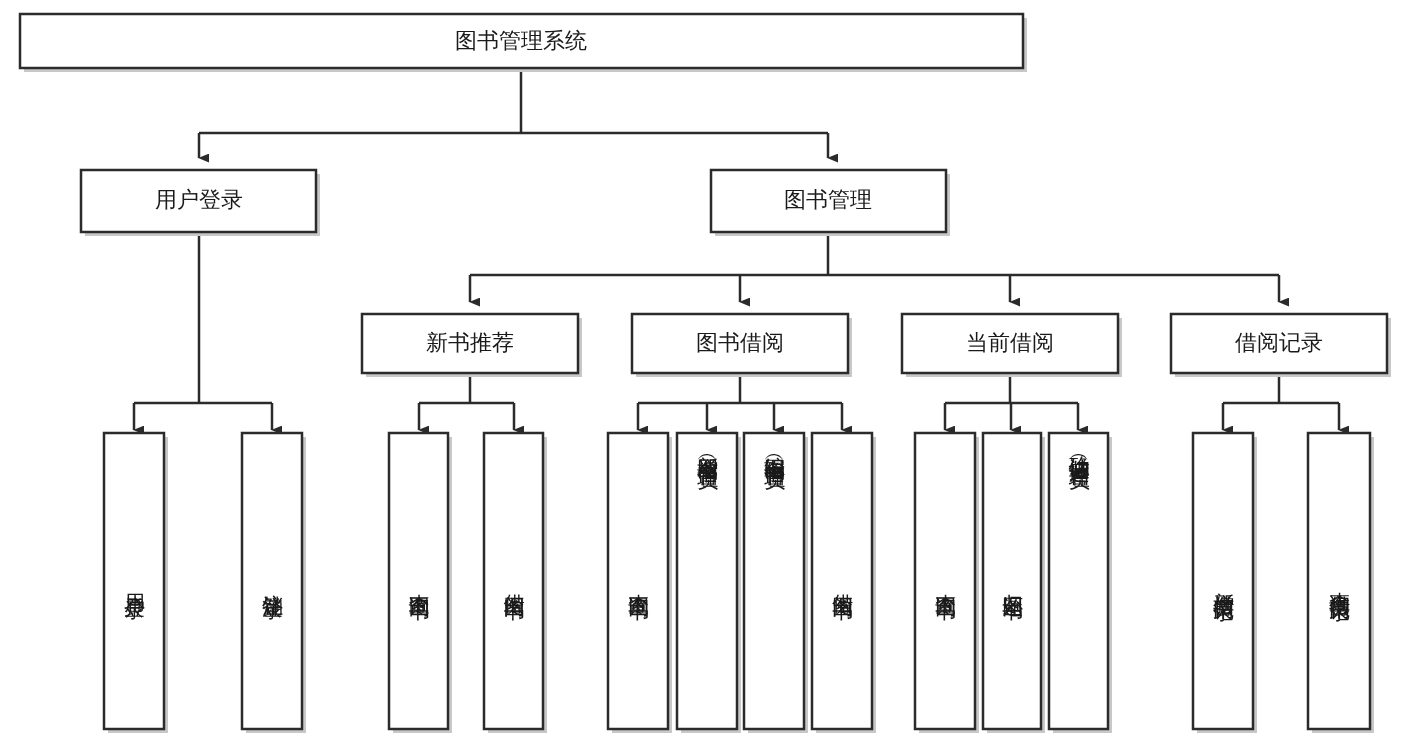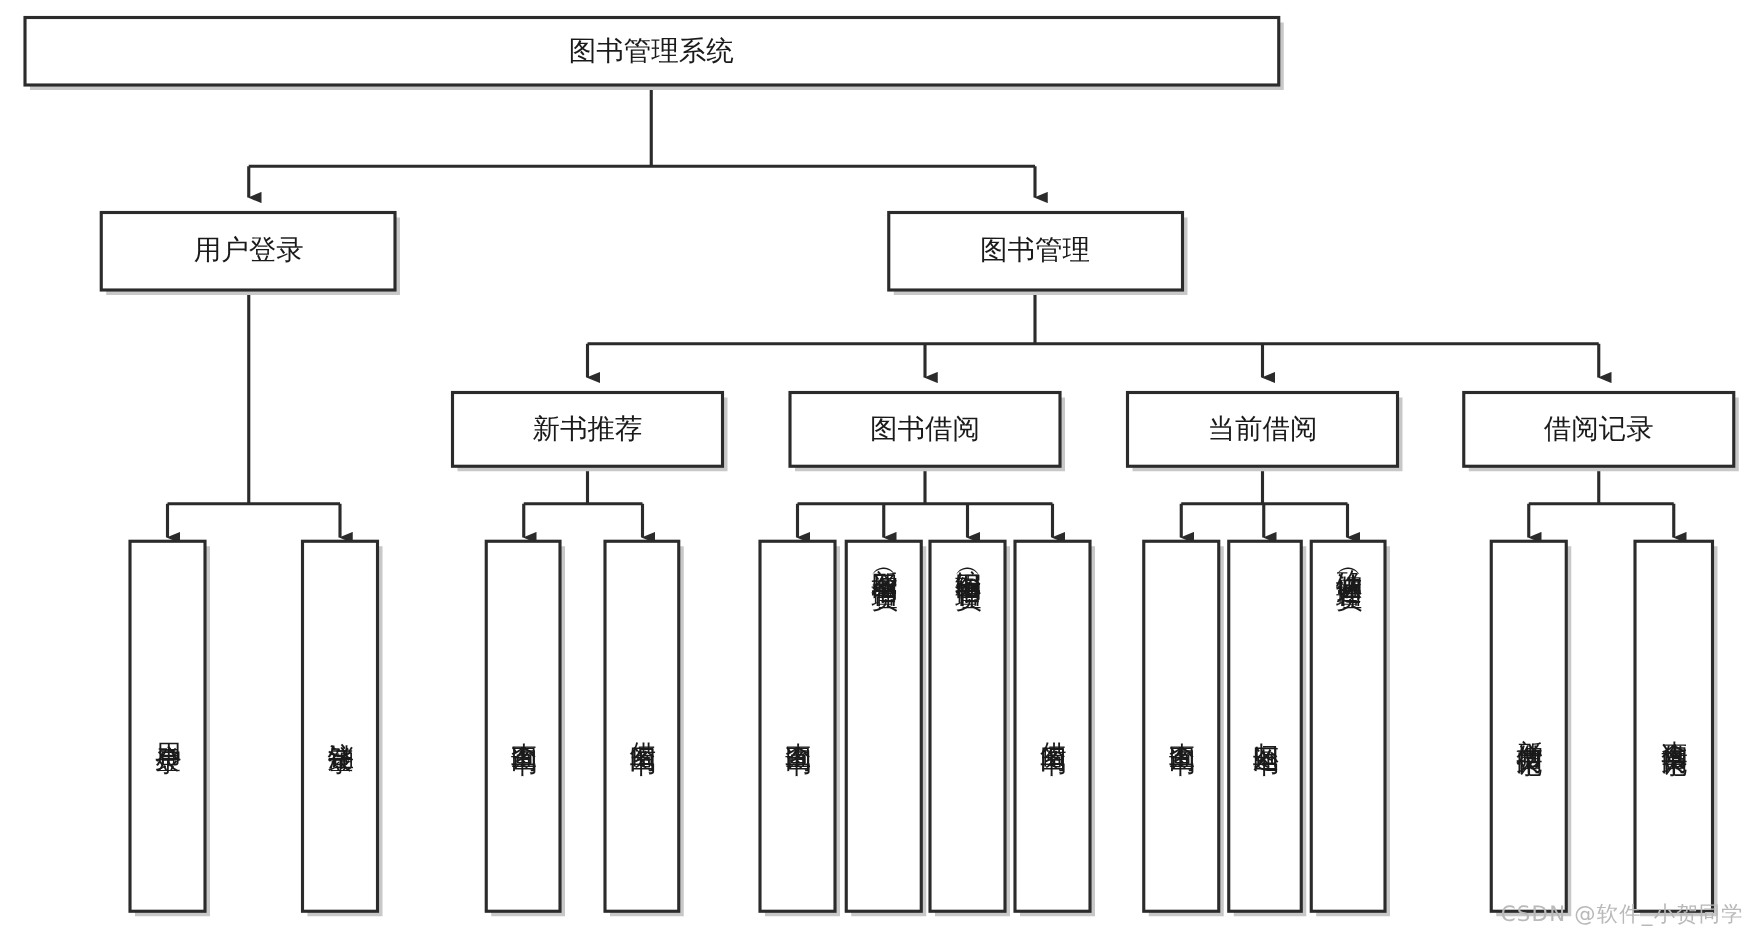"CSDN @软件_小贺同学" div { html: <div>CSDN @软件_小贺同学</div> -> none }
